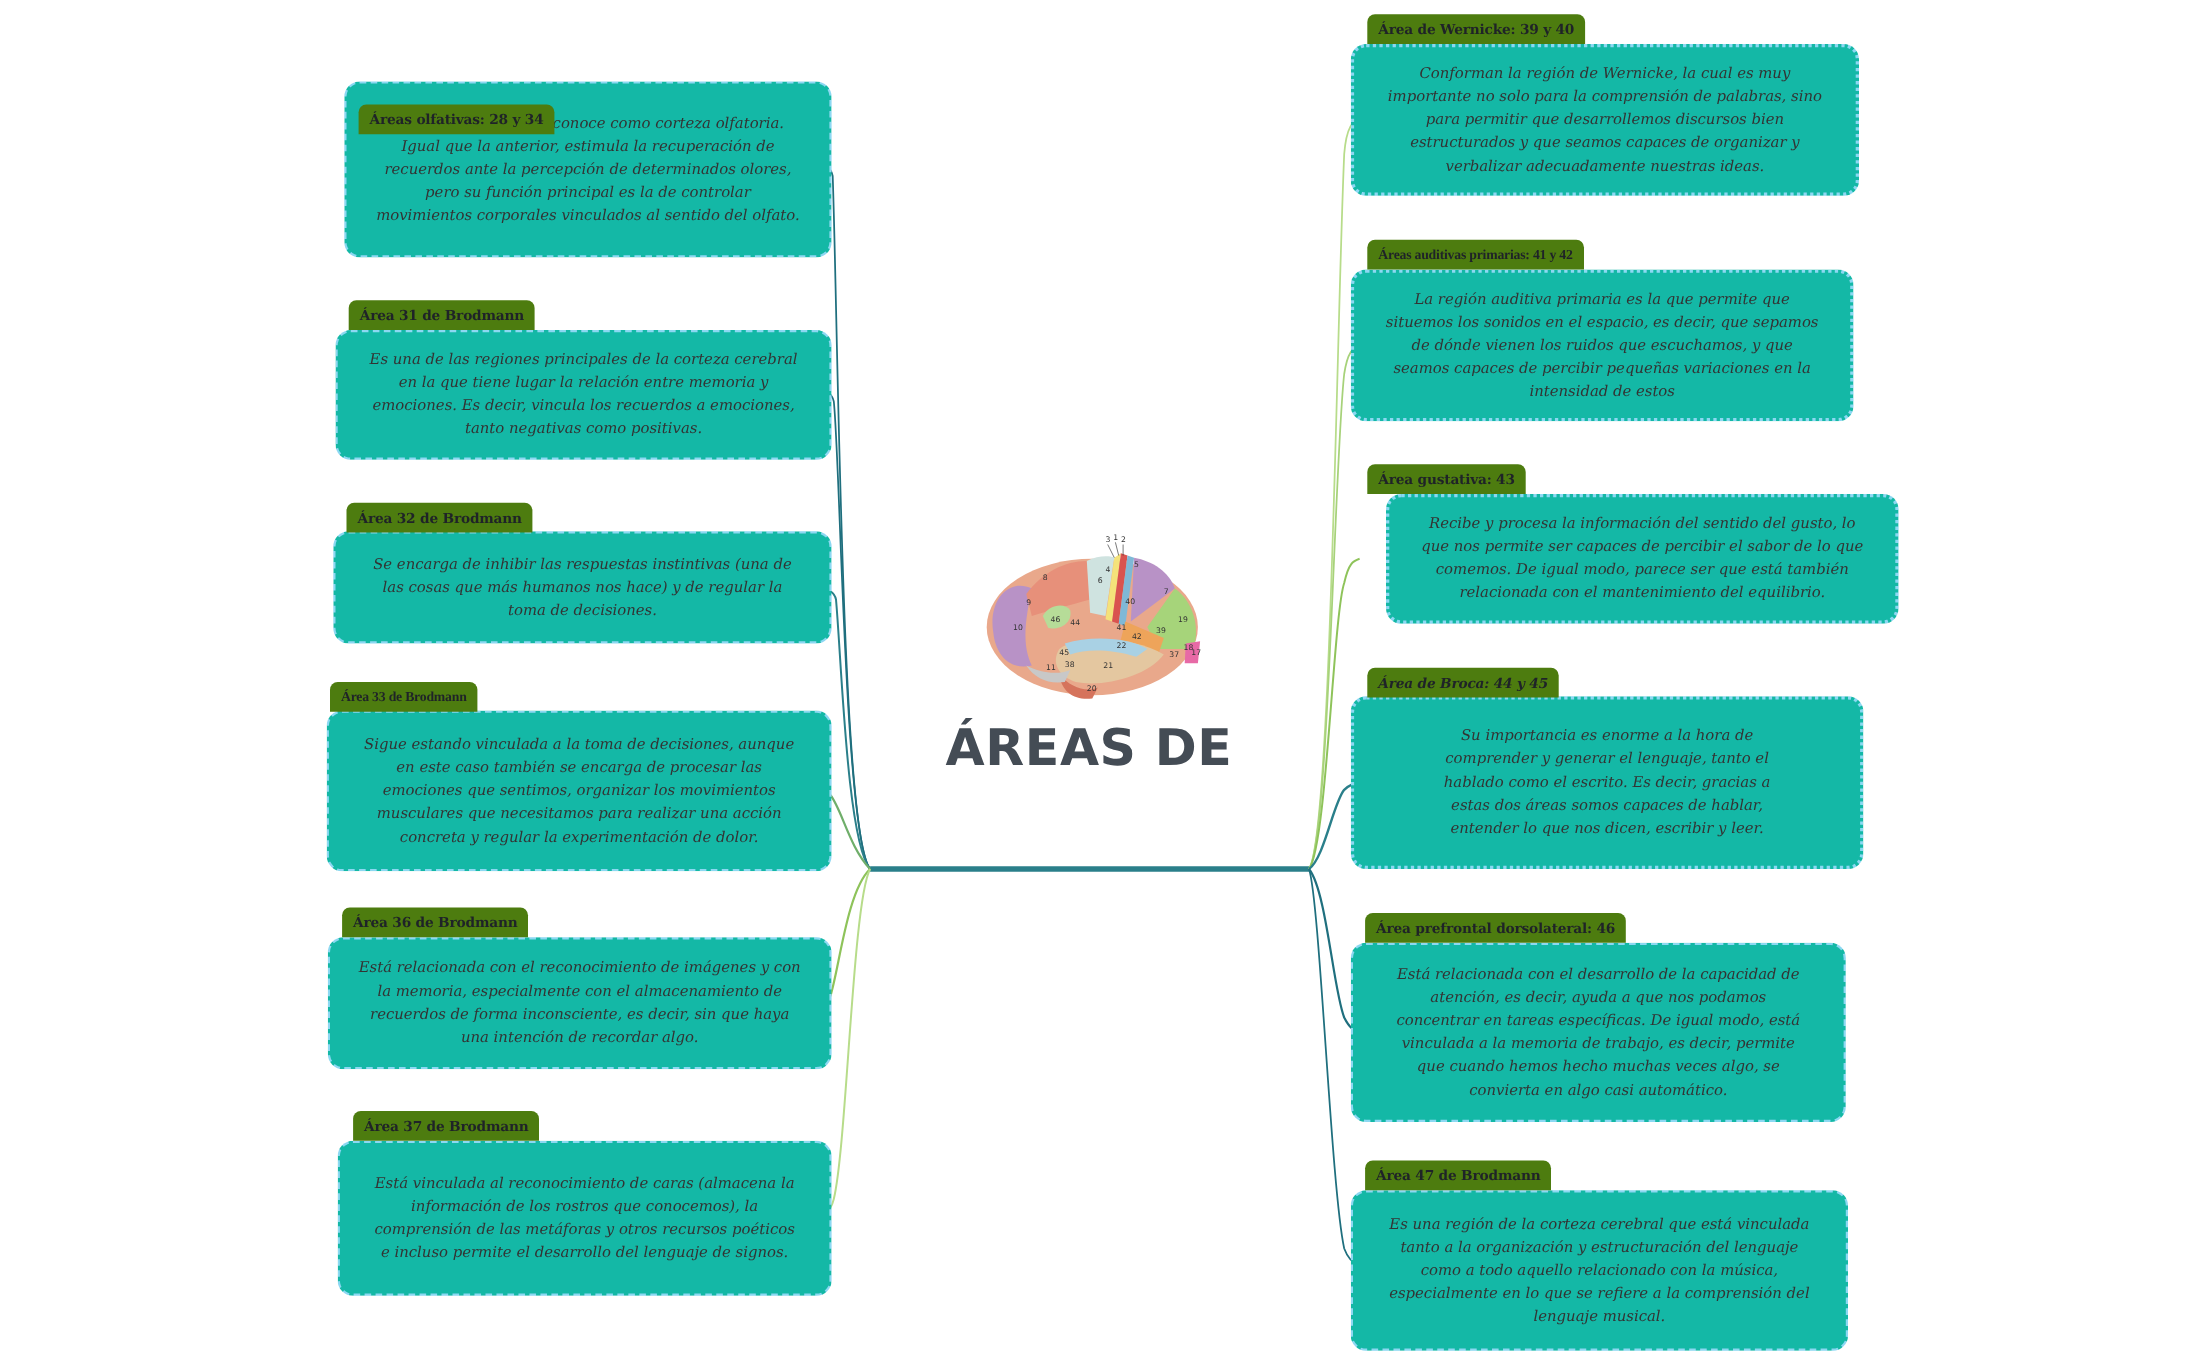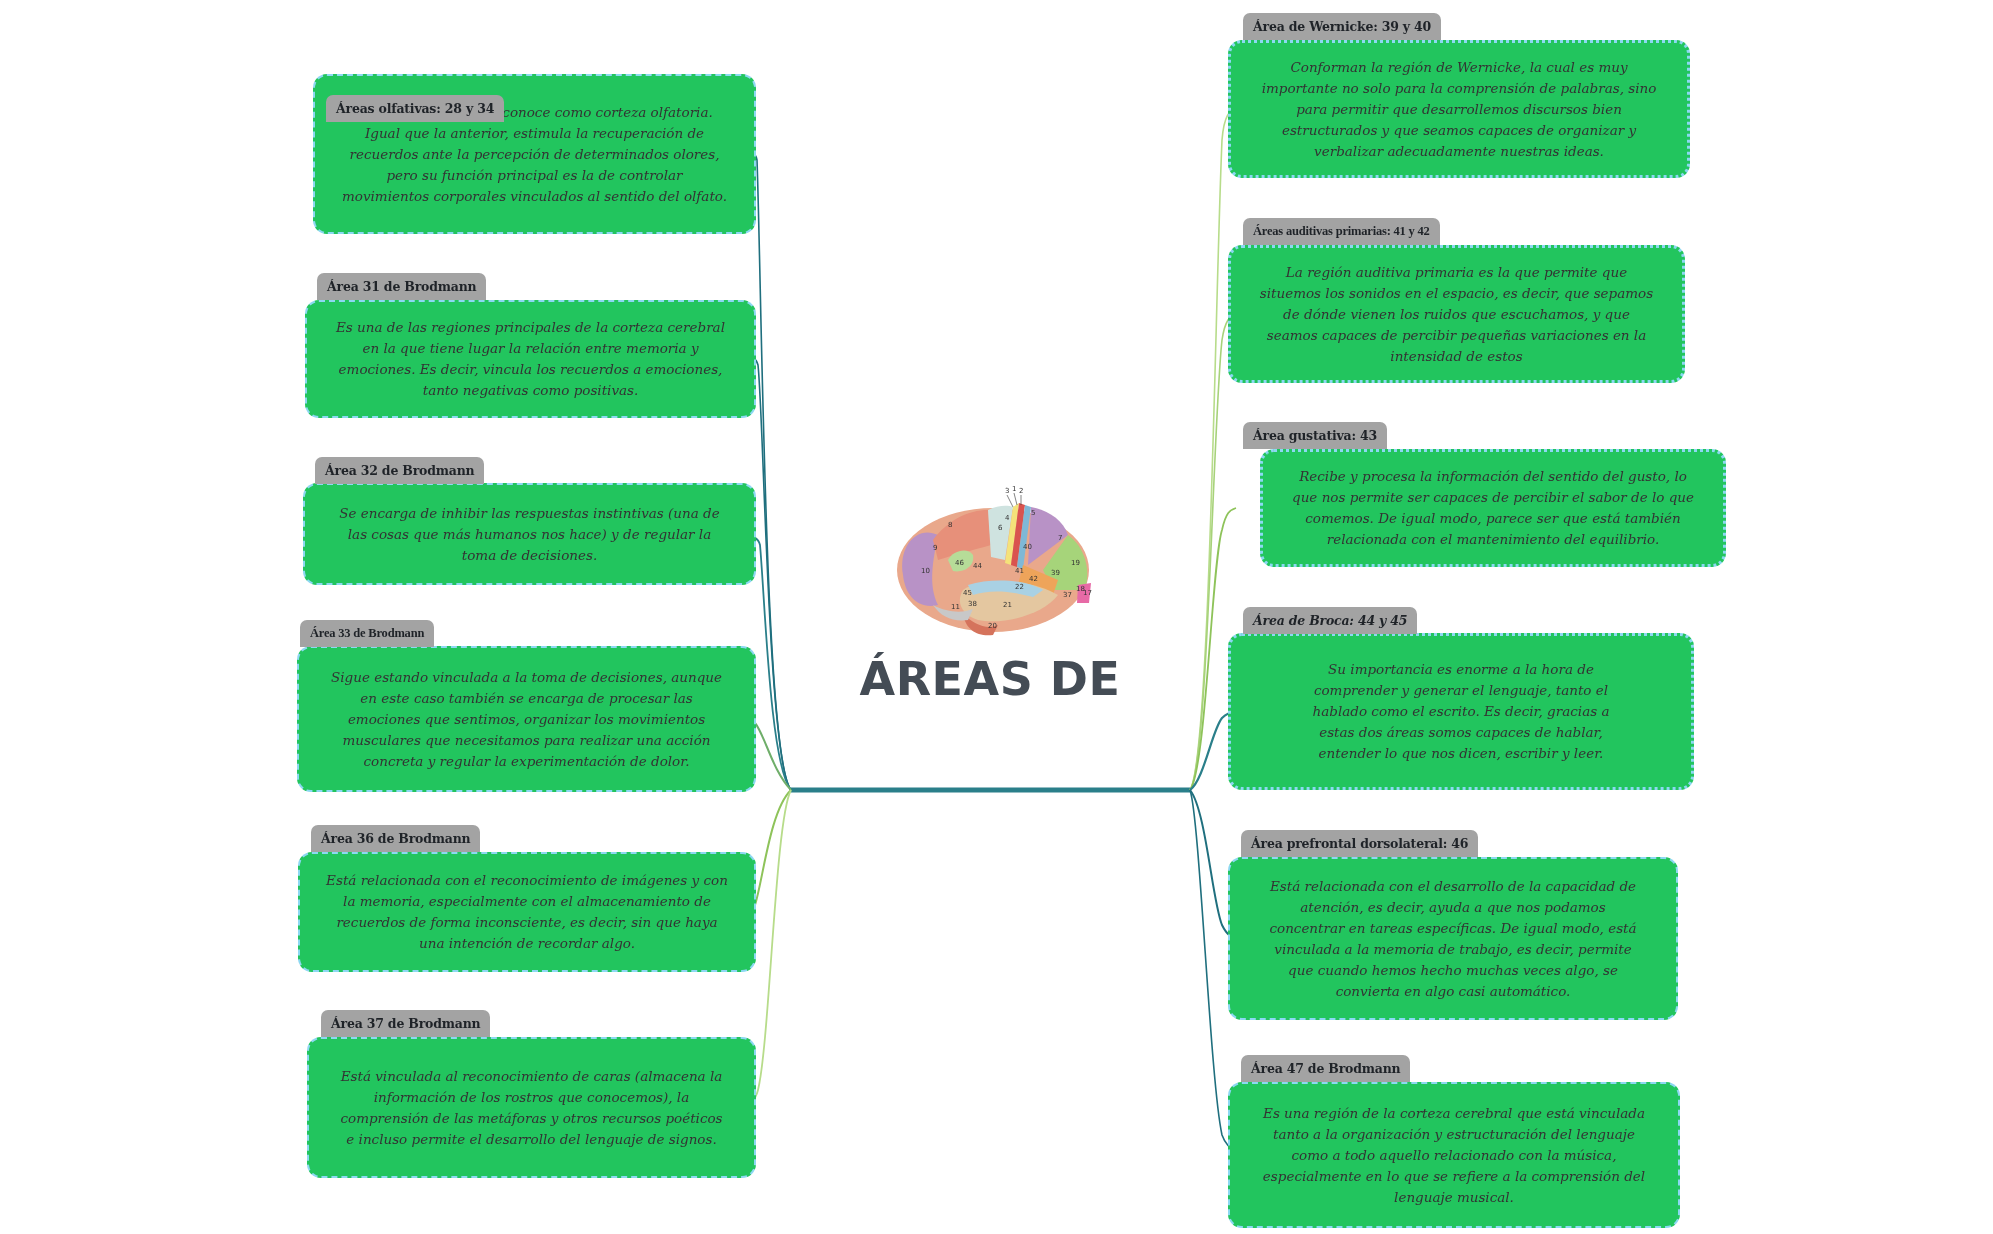"Área de Wernicke: 39 y" .pill { background: #a3a3a3 -> #4d7c0f }
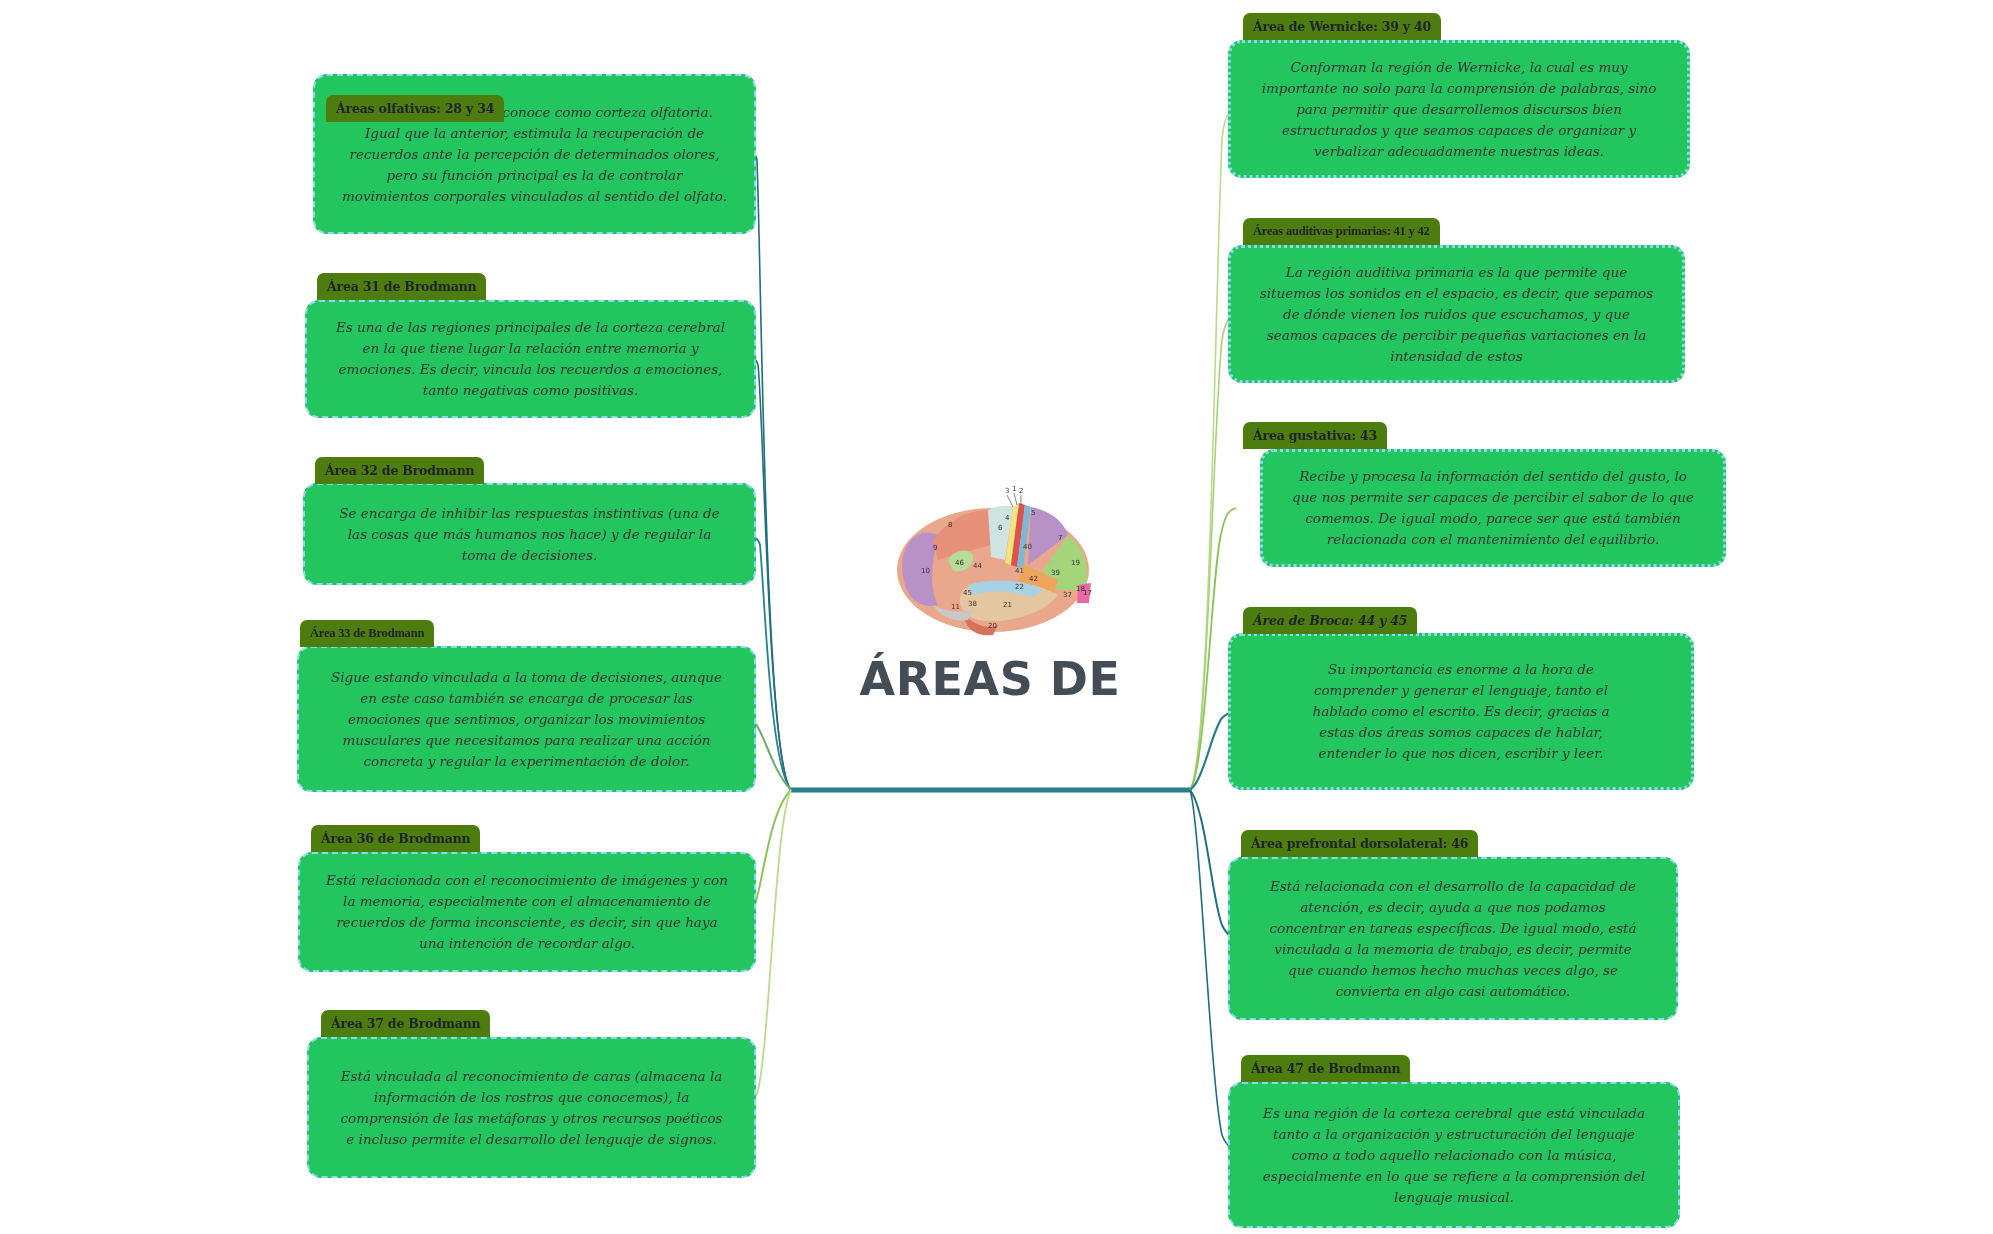"Conforman la región de Wernicke," .box { background: #22c55e -> #14b8a6 }
